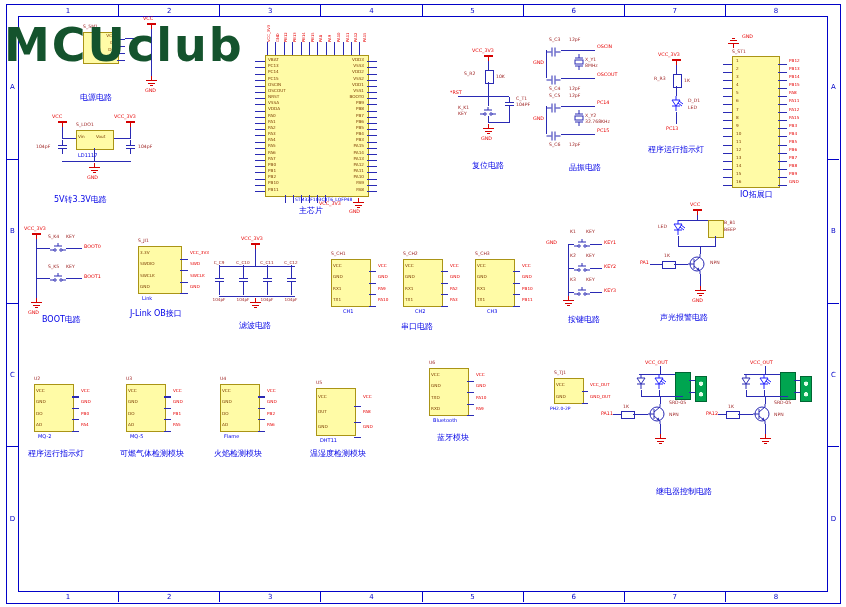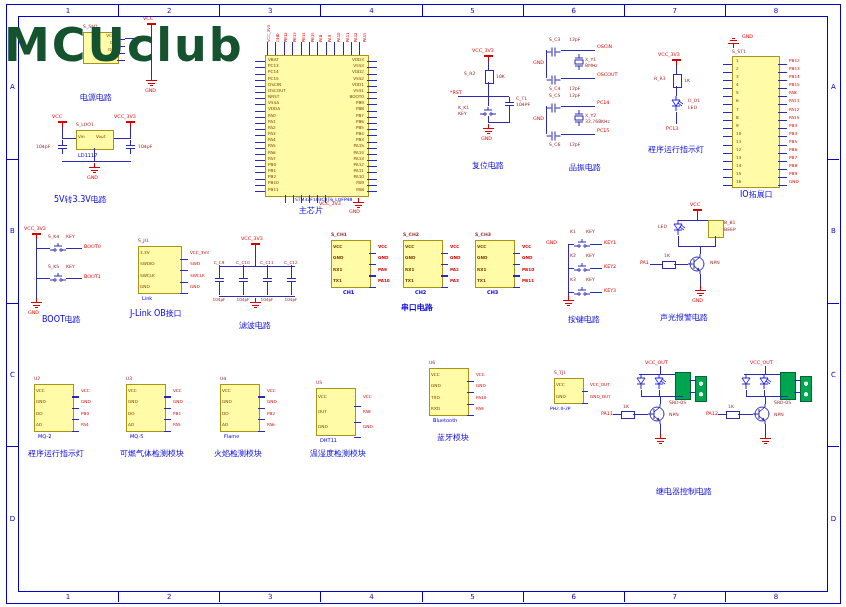"串口电路" div.blk { font-weight: bold -> none; top: 232px -> 251px }
